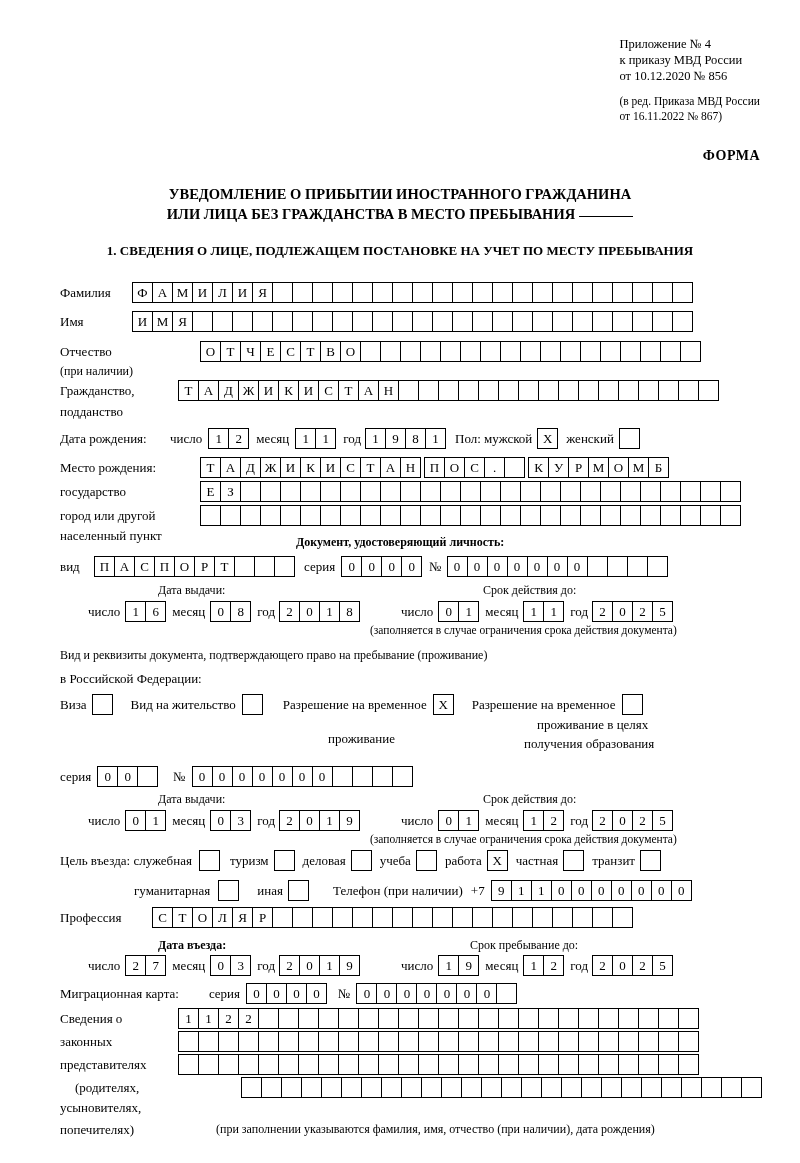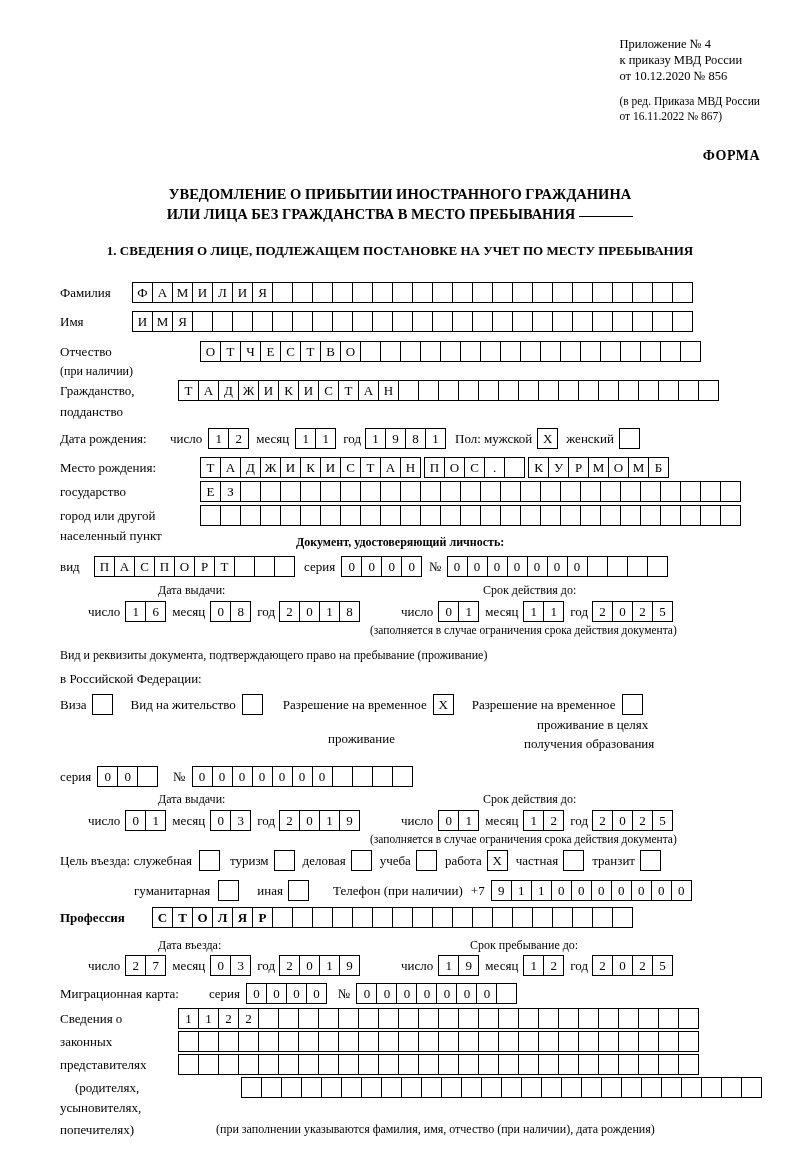"Профессия" div.row { font-weight: bold -> none }
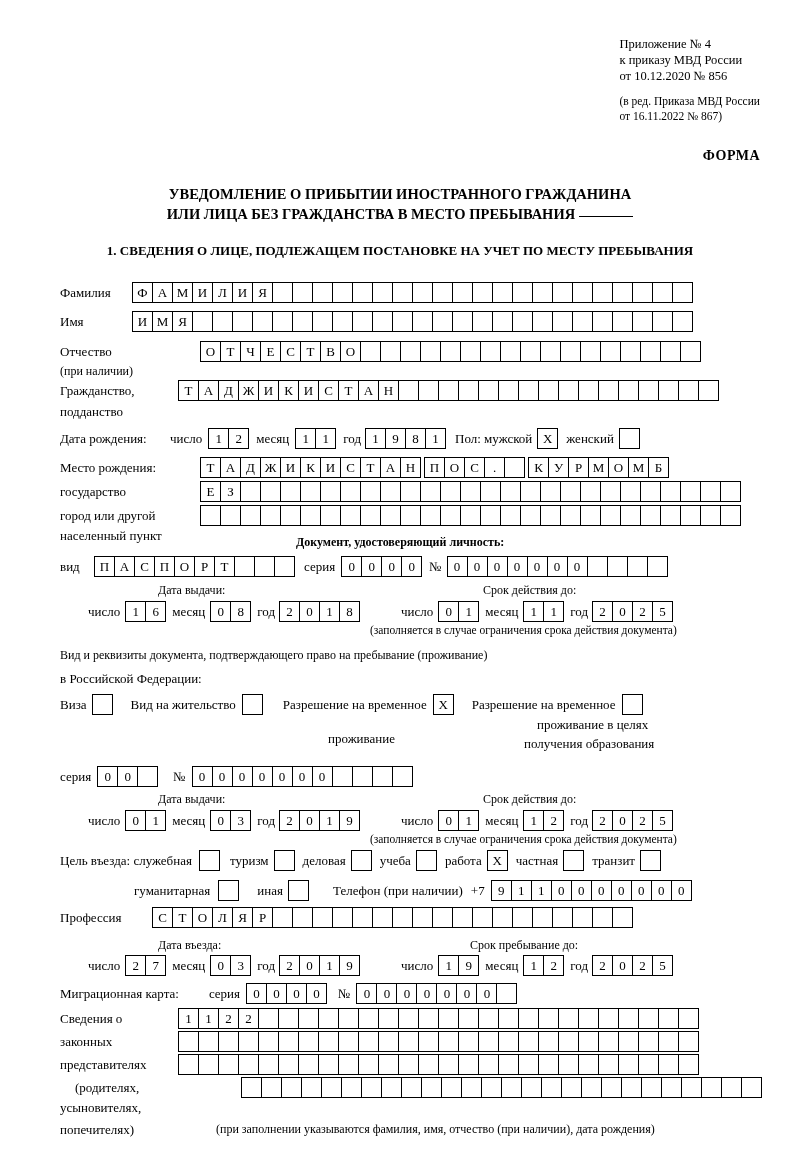"Дата въезда:" div.row { font-weight: none -> bold }
